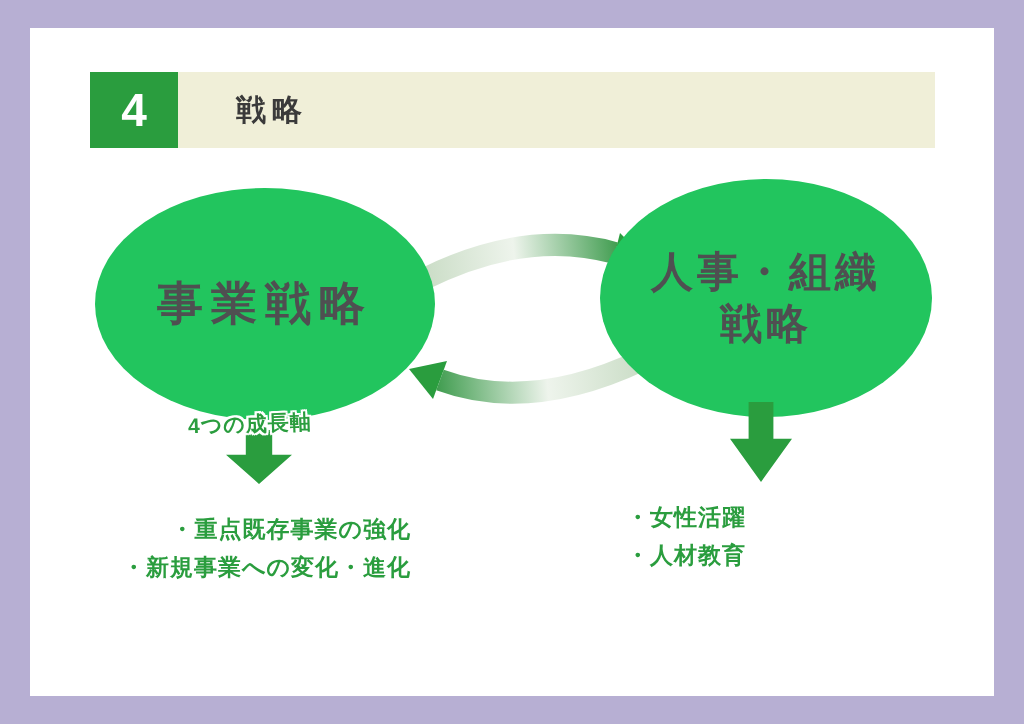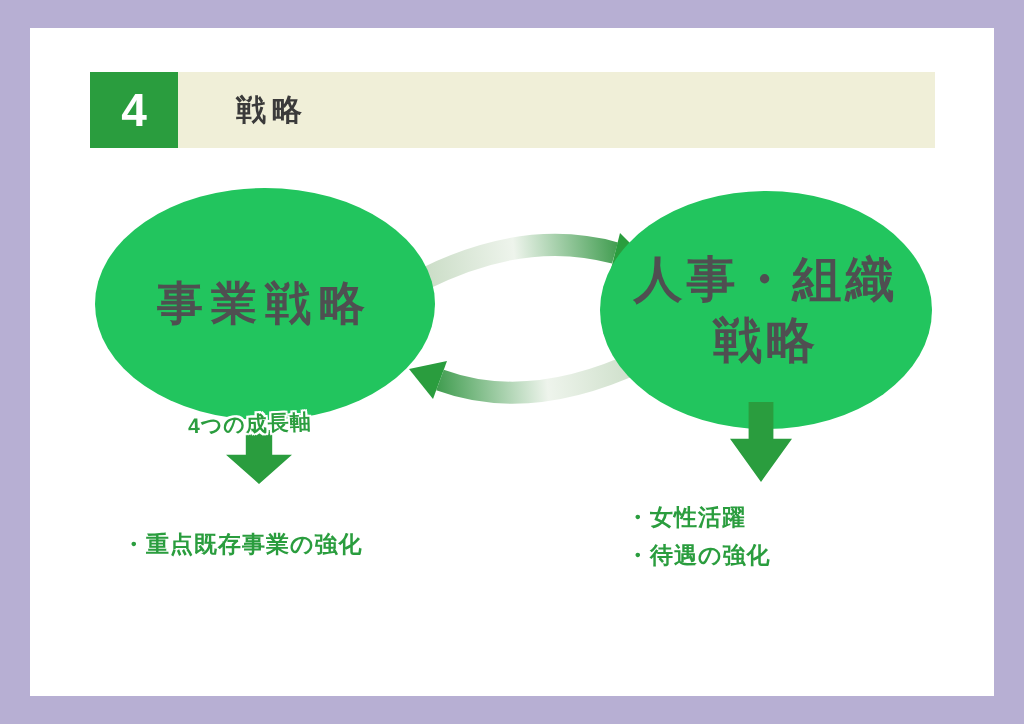"人事・組織" .ellipse-right { font-size: 49px -> 42px; top: 163px -> 151px }
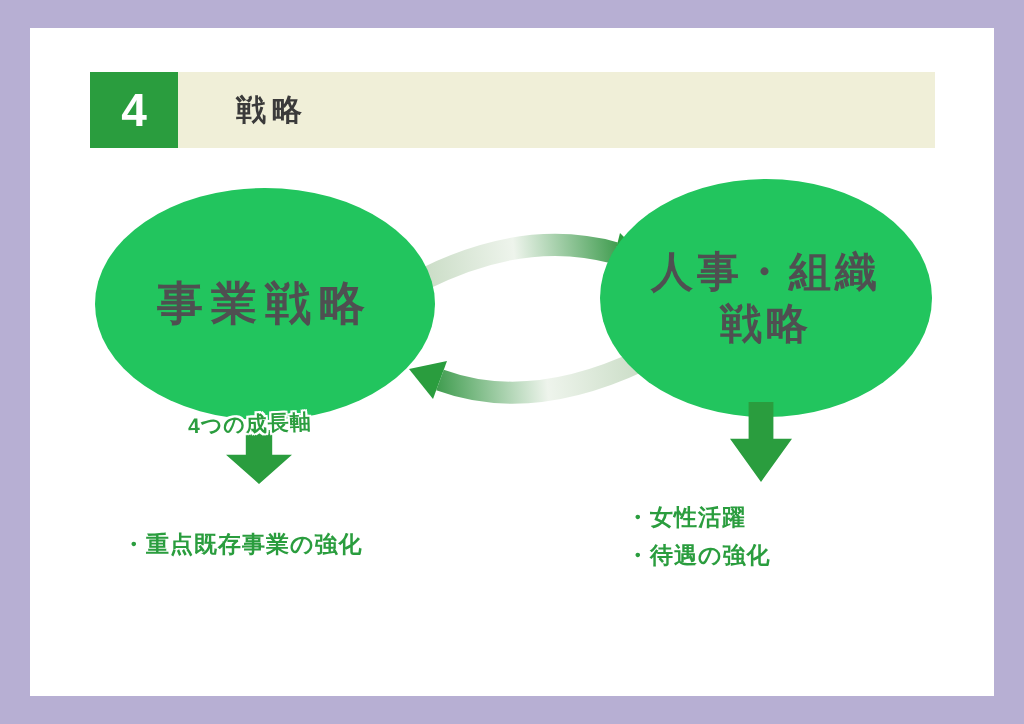"・重点既存事業の強化" .bullets-left { top: 501px -> 486px }
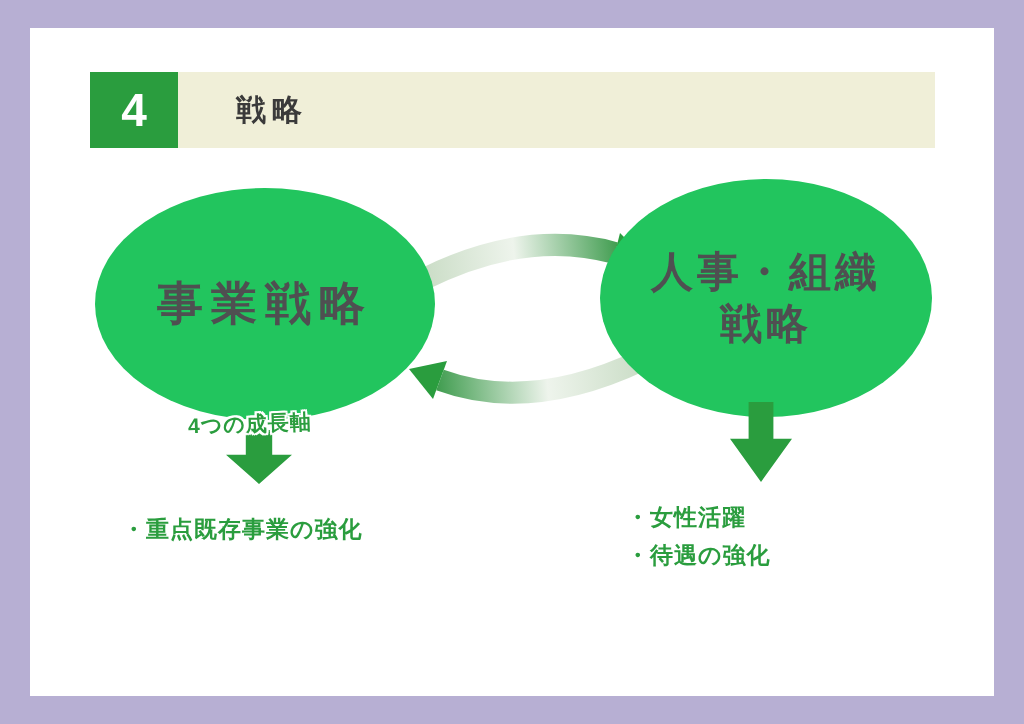"・新規事業への変化・進化" li { html: none -> <li>・新規事業への変化・進化</li> }
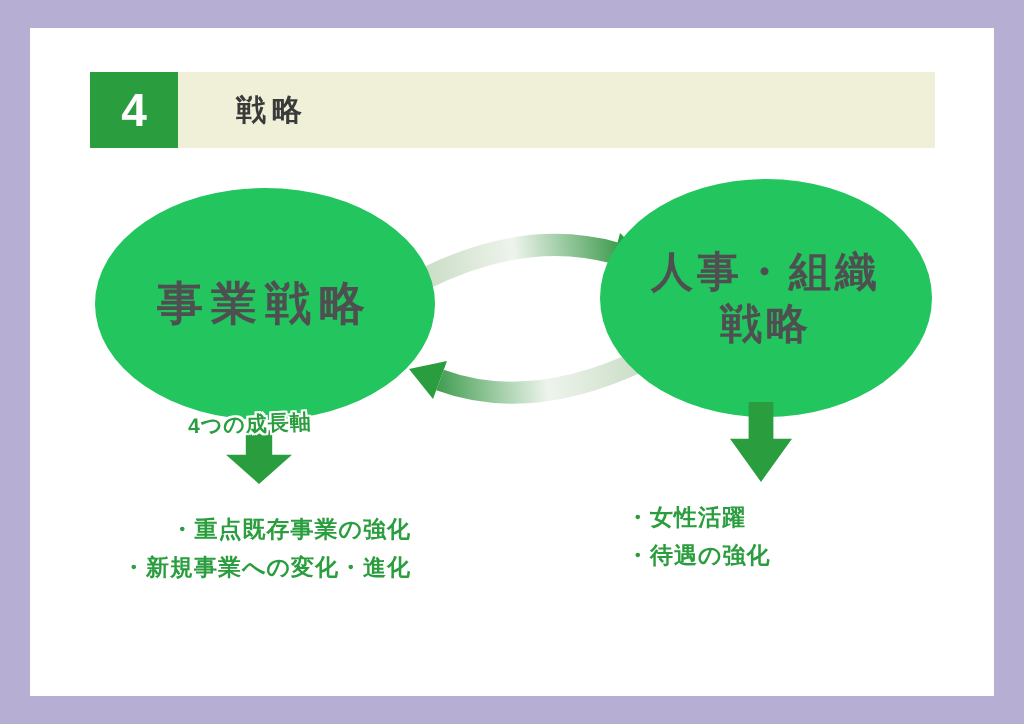"・待遇の強化" li { text: 待遇の強化 -> 人材教育 }
